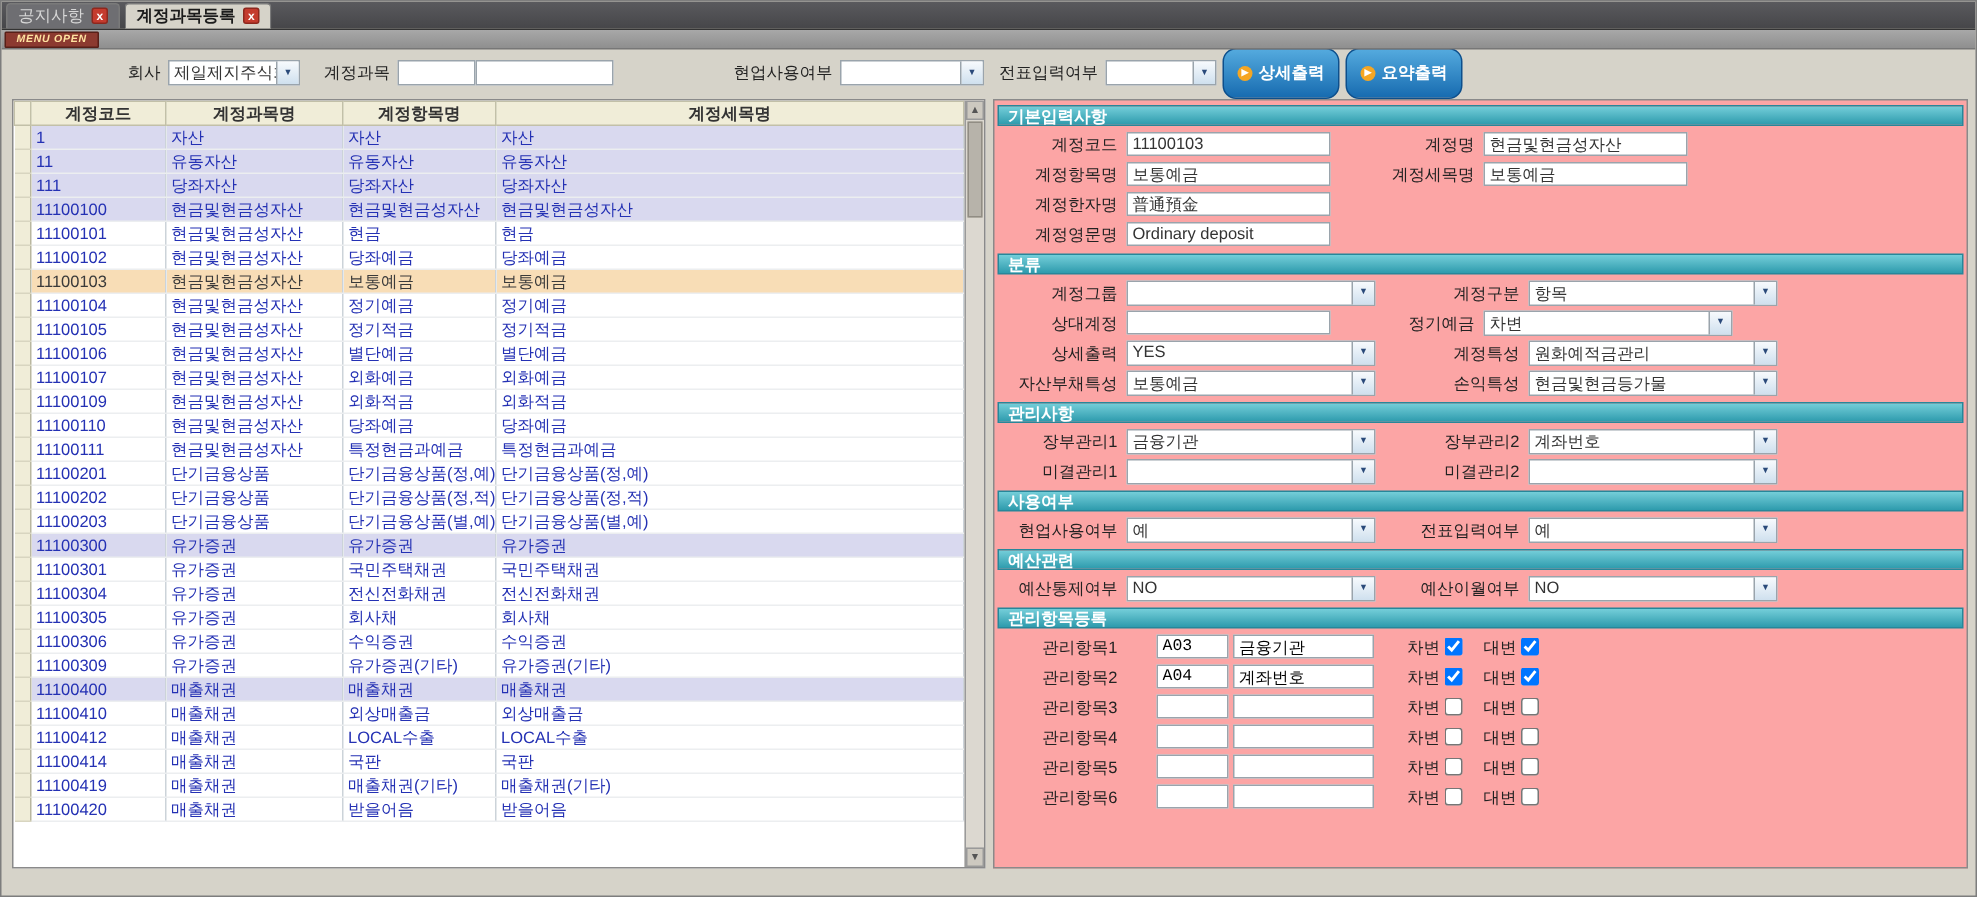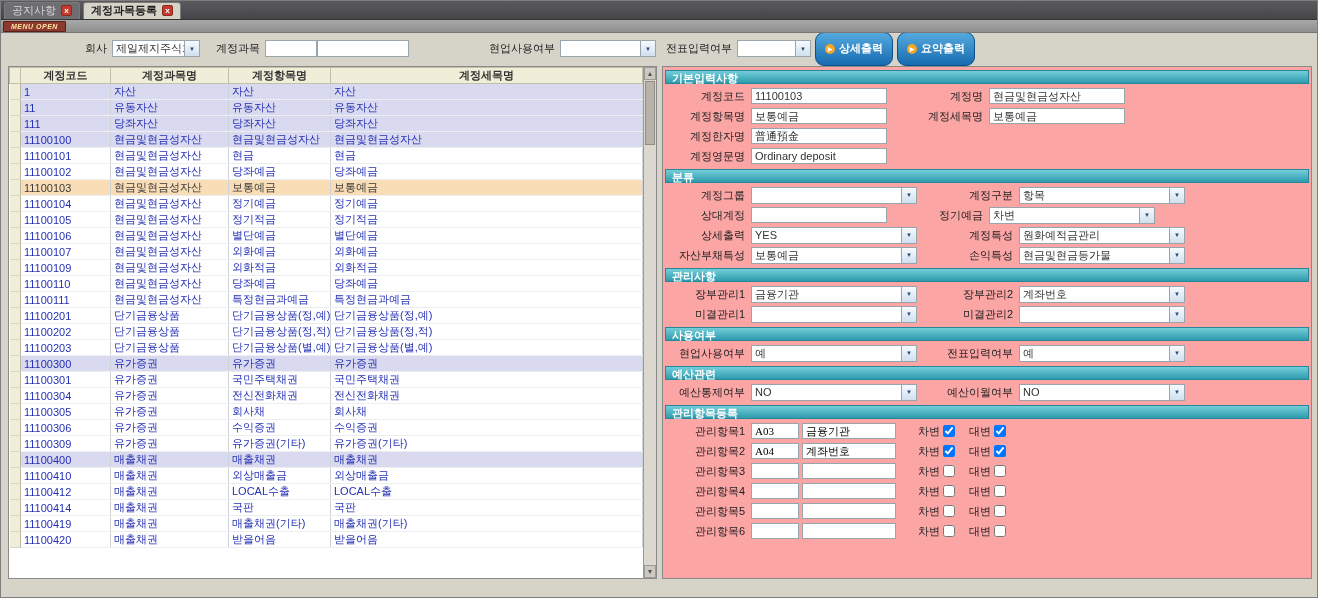"A03" .m-code { font-family: Liberation Serif, serif -> Liberation Mono, monospace; margin-left: none -> 20px }
